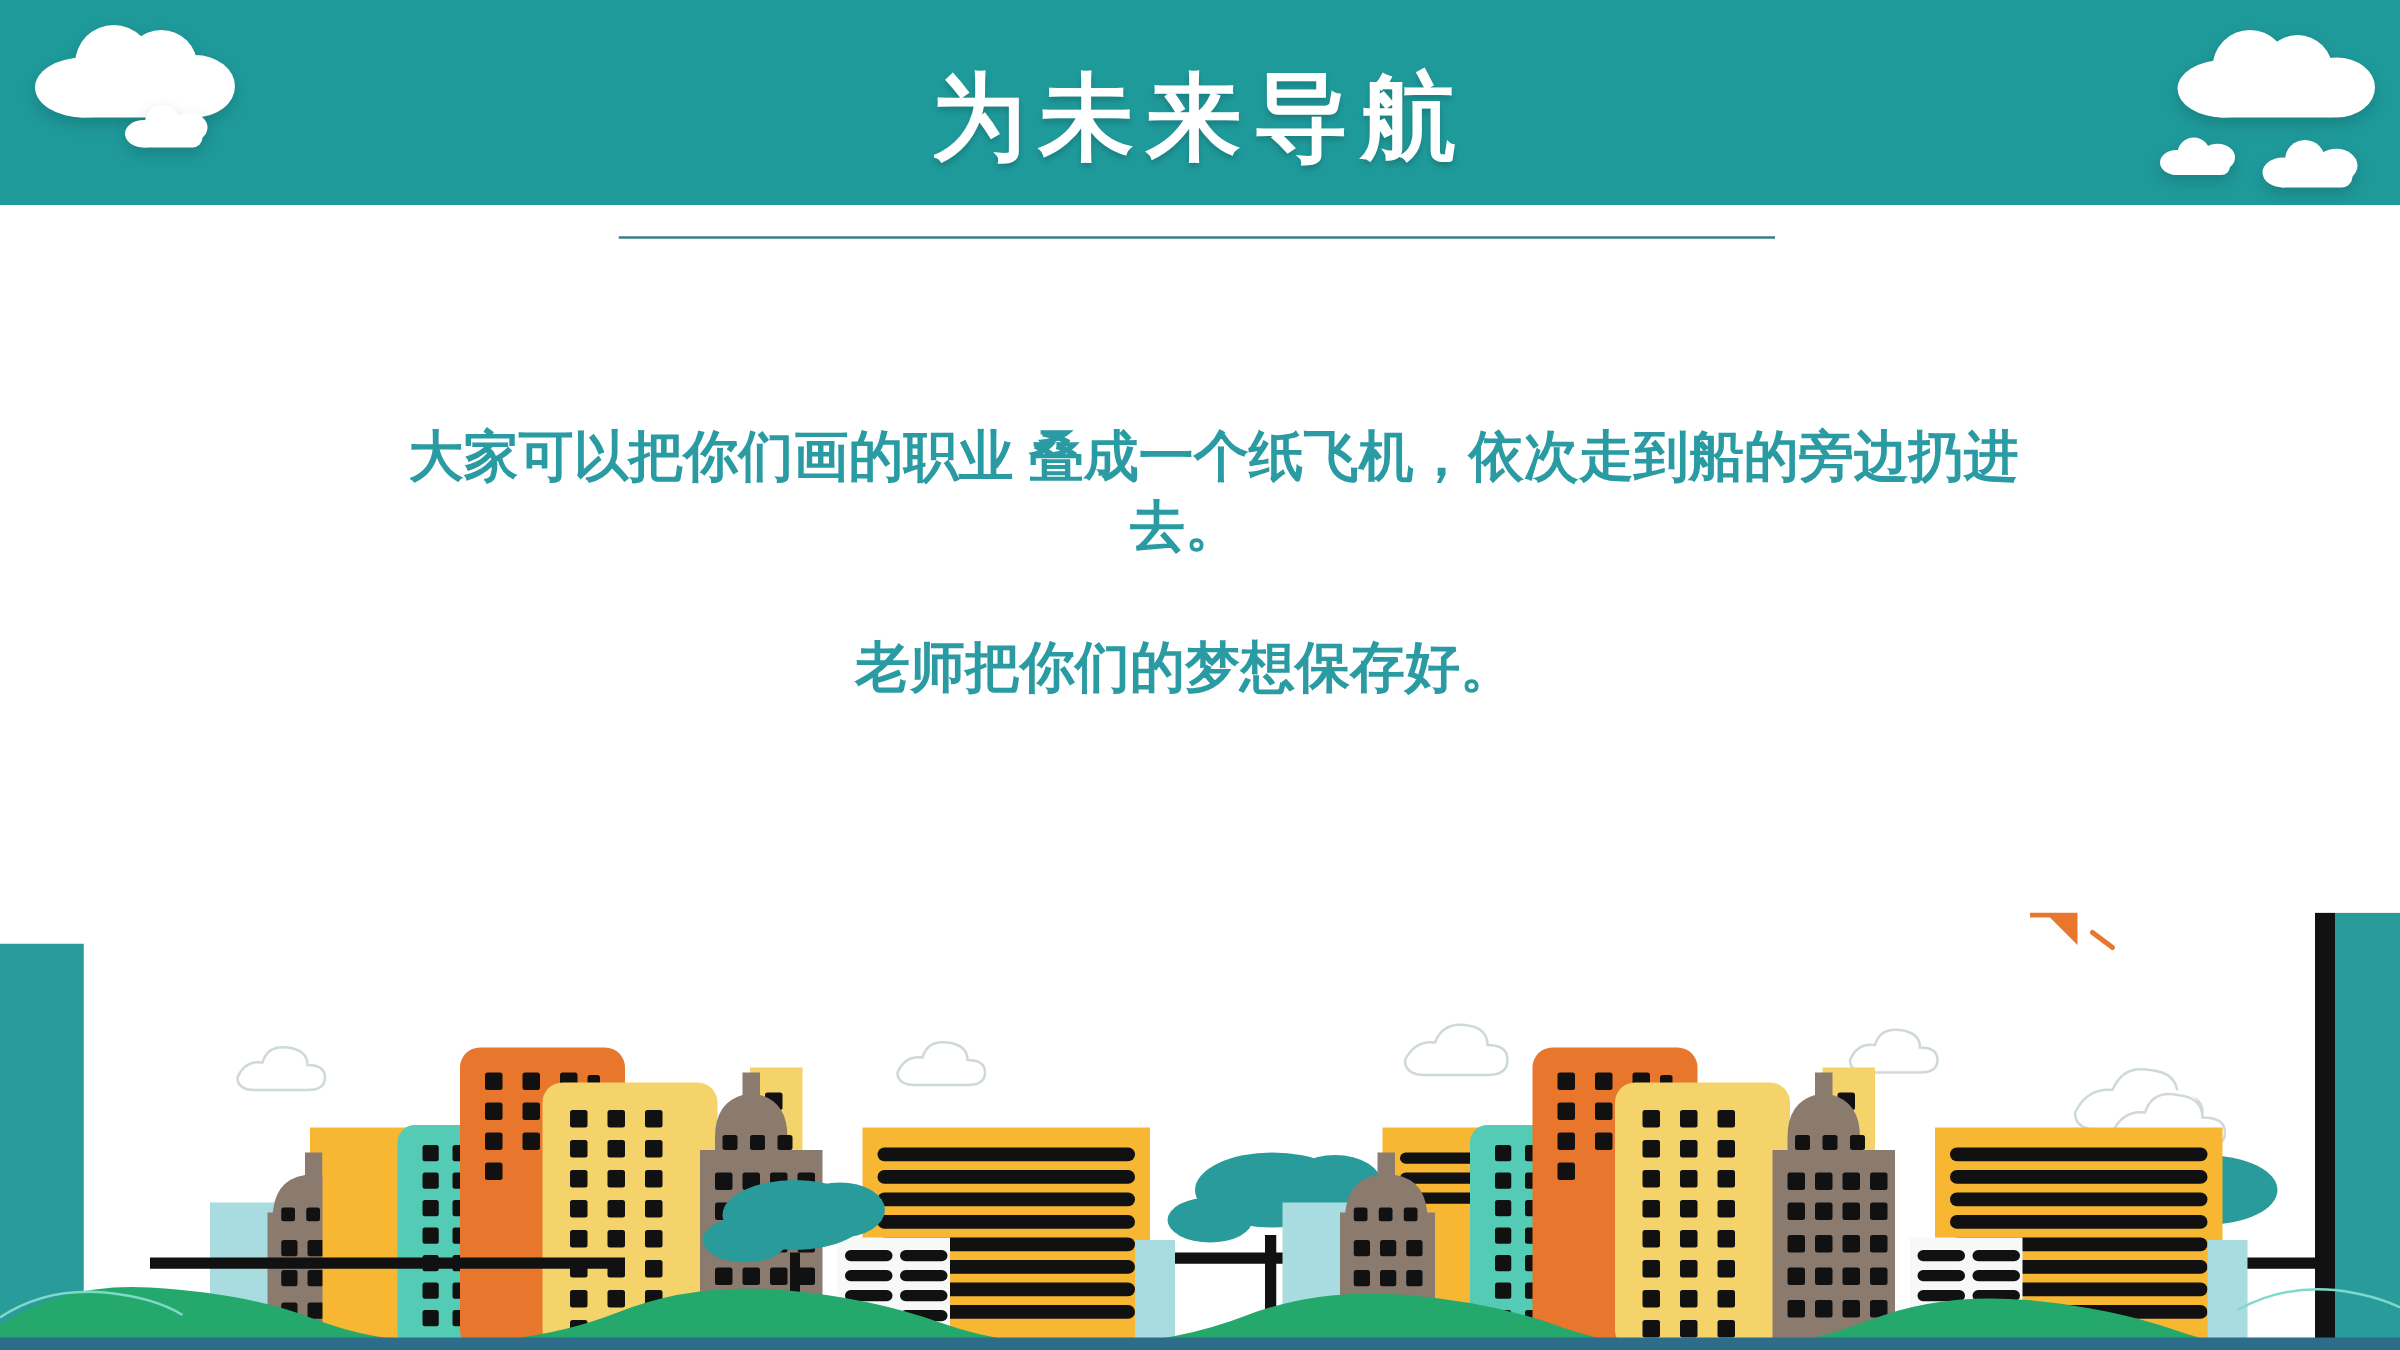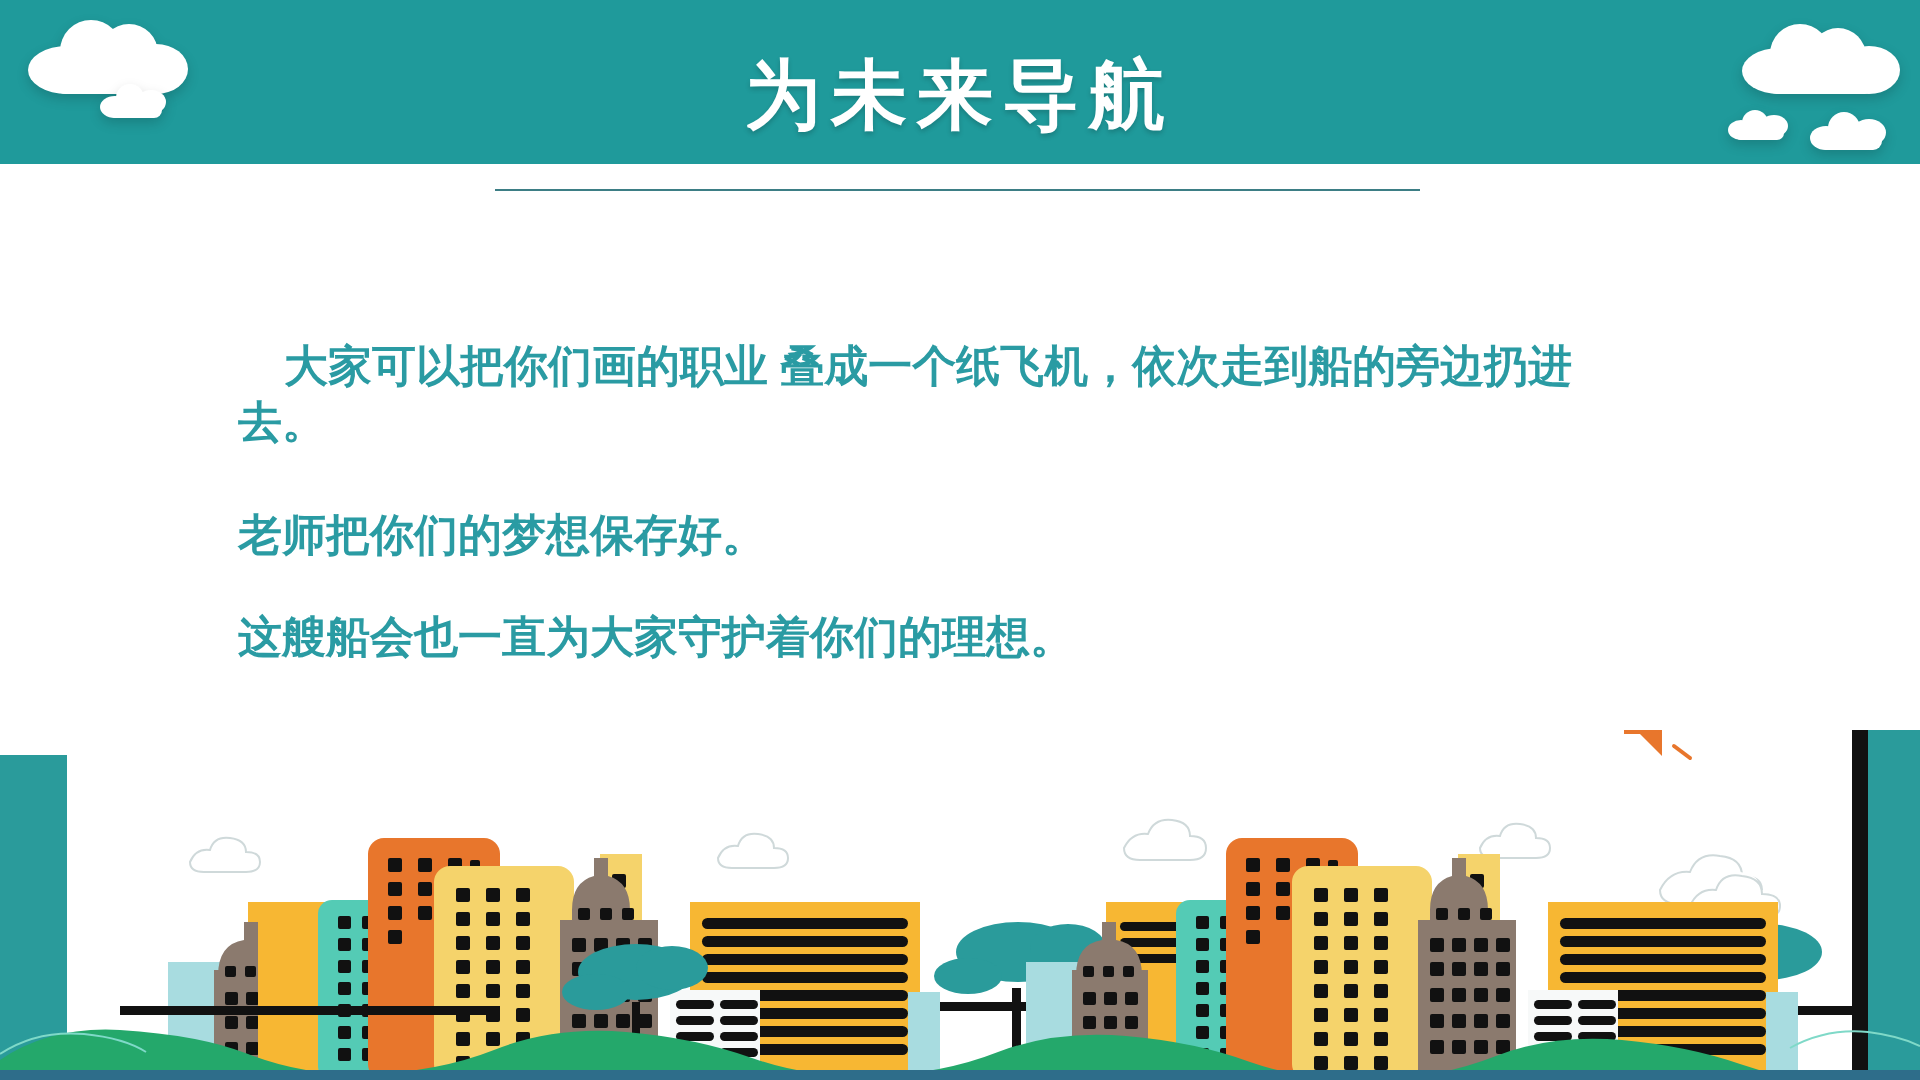"大家可以把你们画的职业 叠成一个纸飞机，依次走到船的旁边扔进去。" .body-text { text-align: none -> center }
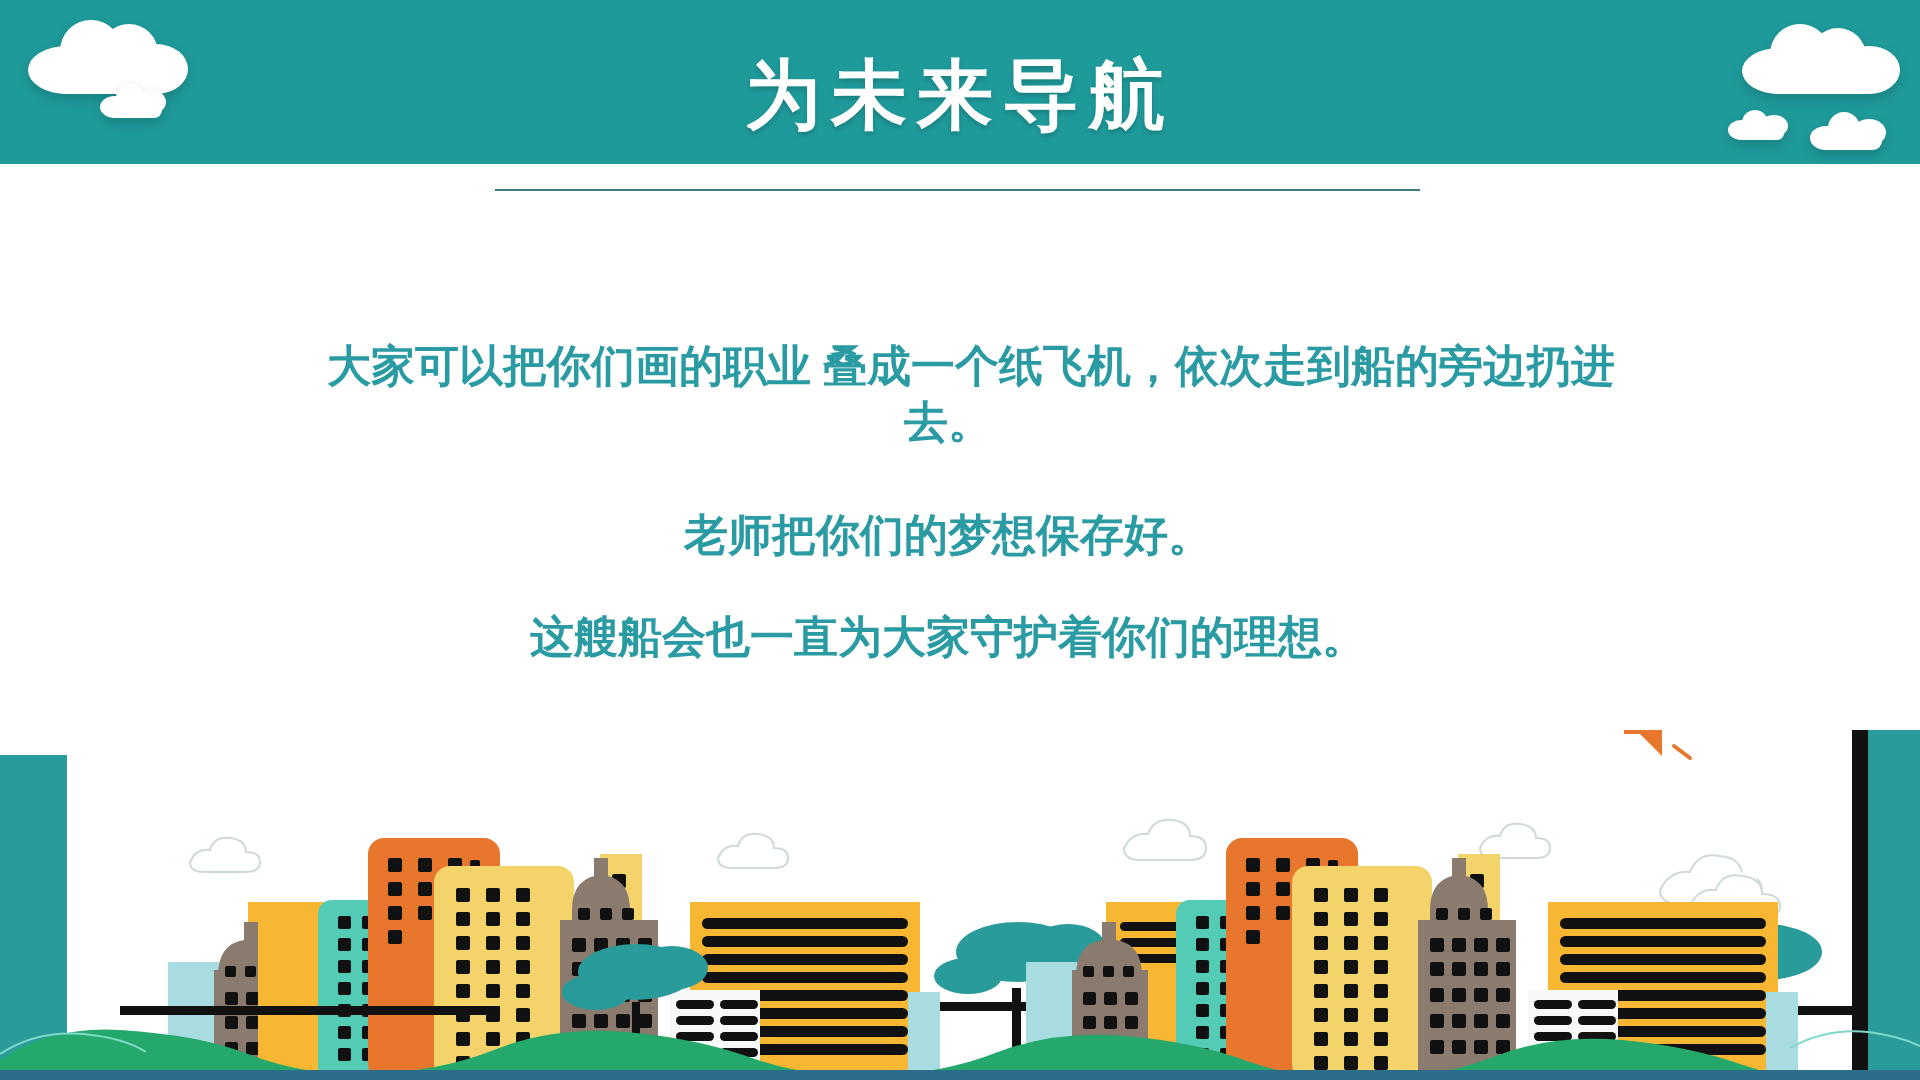"这艘船会也一直为大家守护着你们的理想。" p.para { html: <p>这艘船会也一直为大家守护着你们的理想。</p> -> none }
